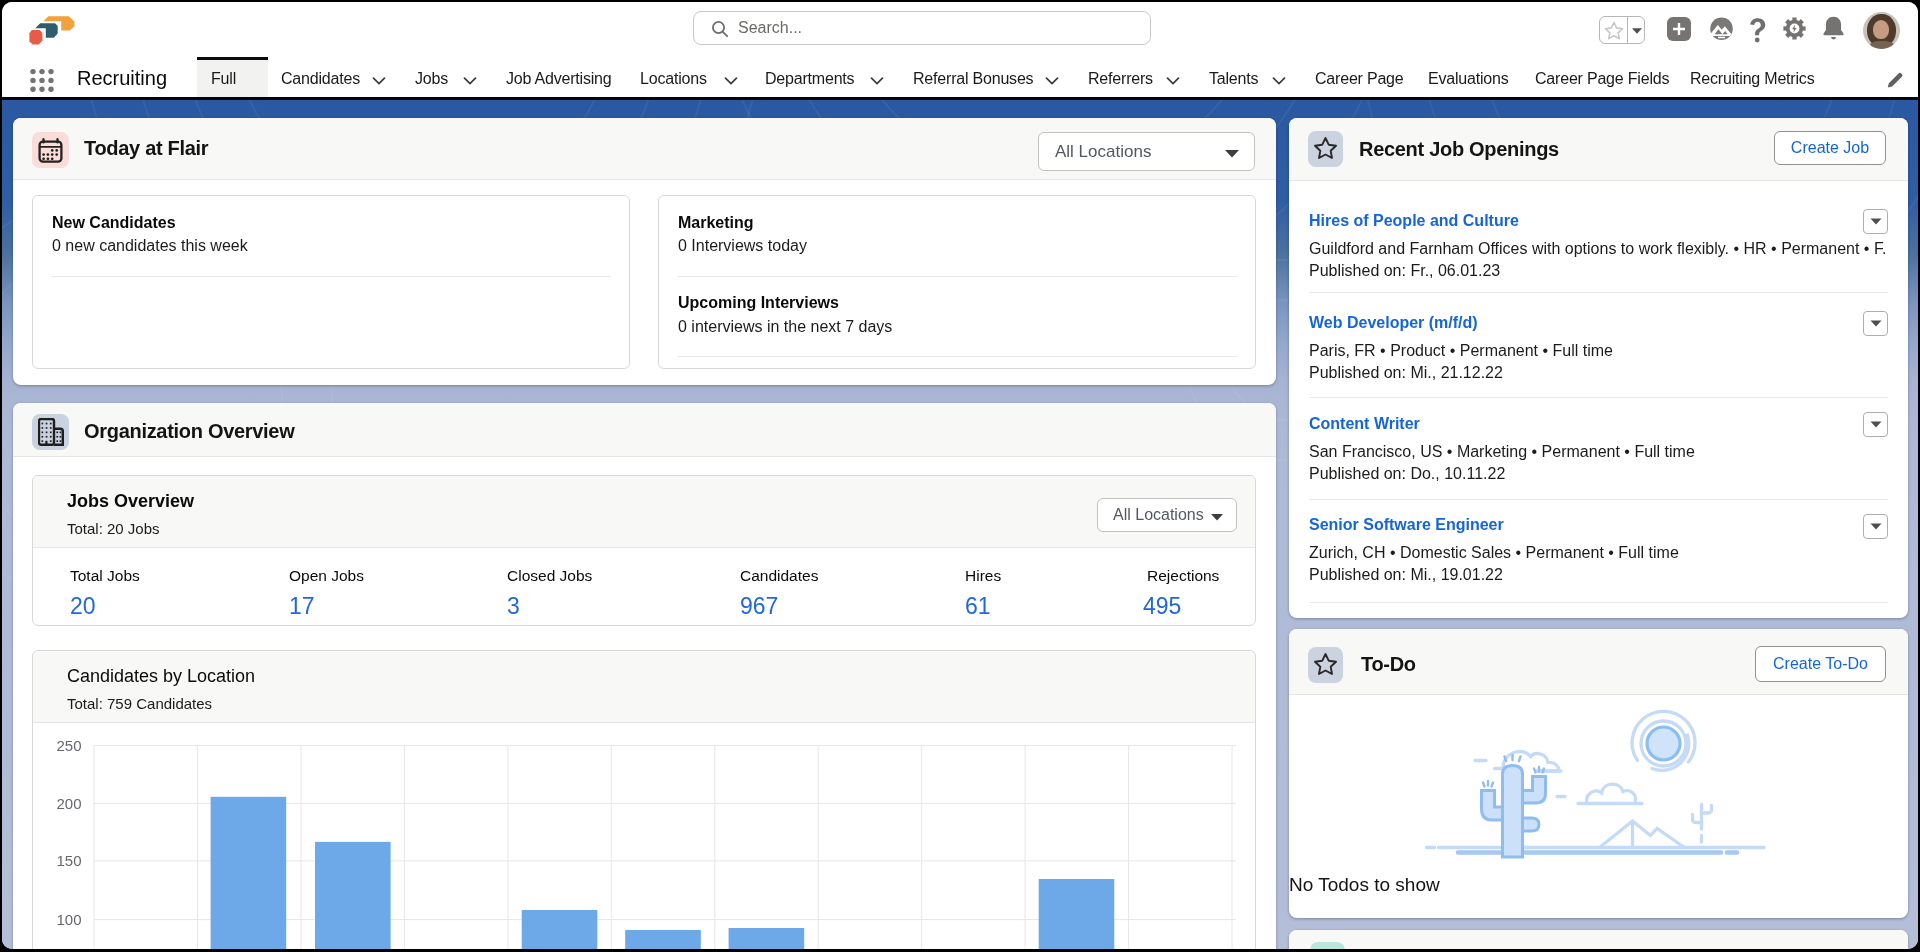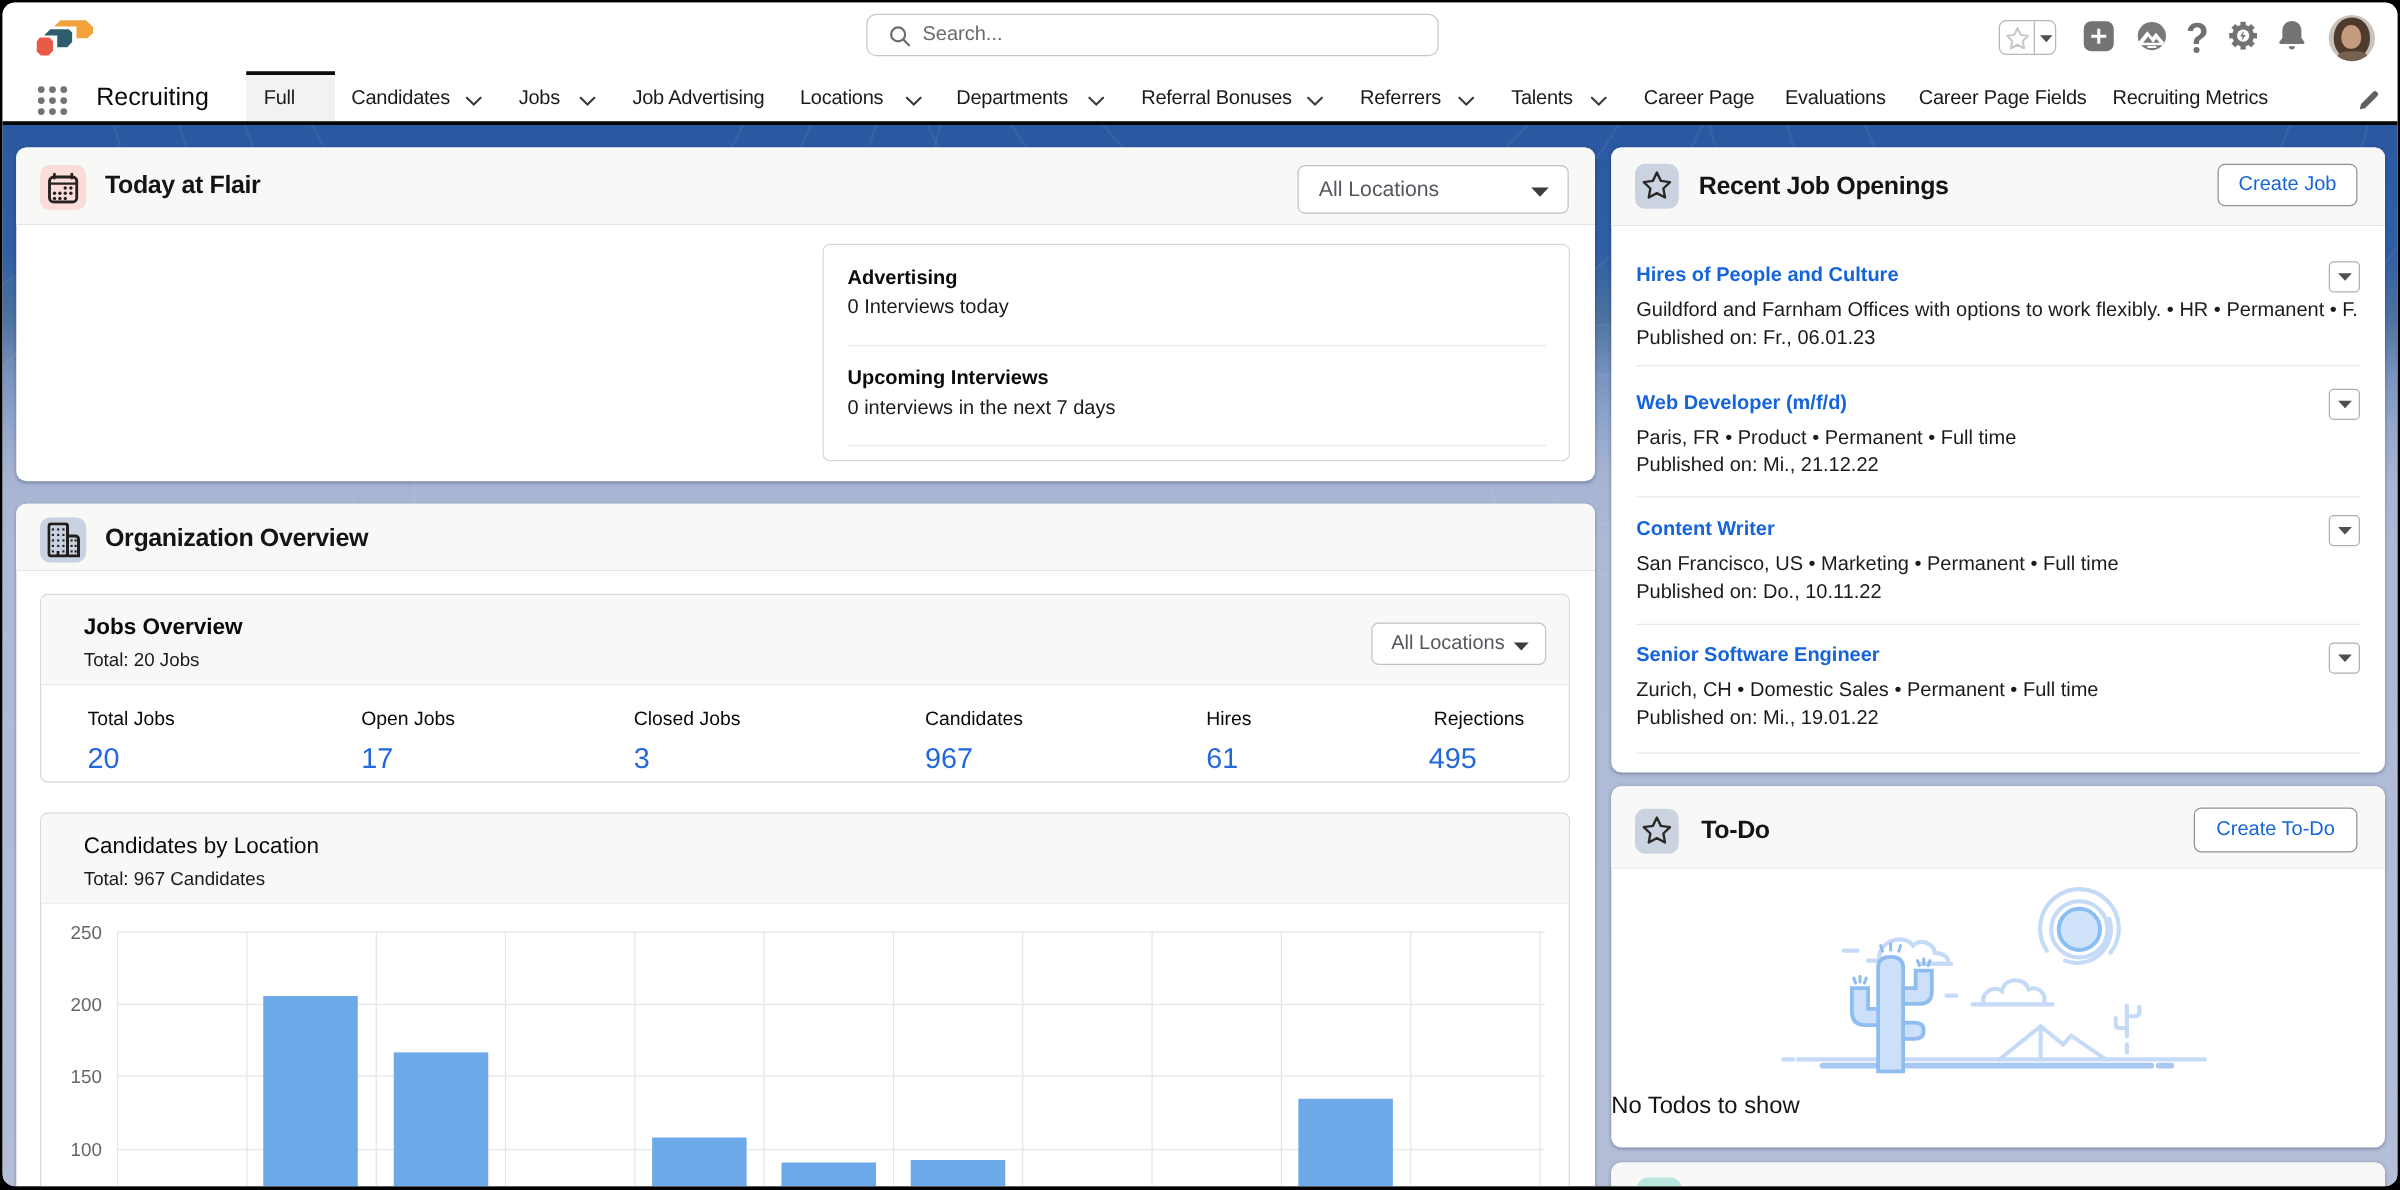"New Candidates" div.box { html: none -> <div> <div>New Candidates</div> <div>0 new candidates this week</div> <div></div> </div> }
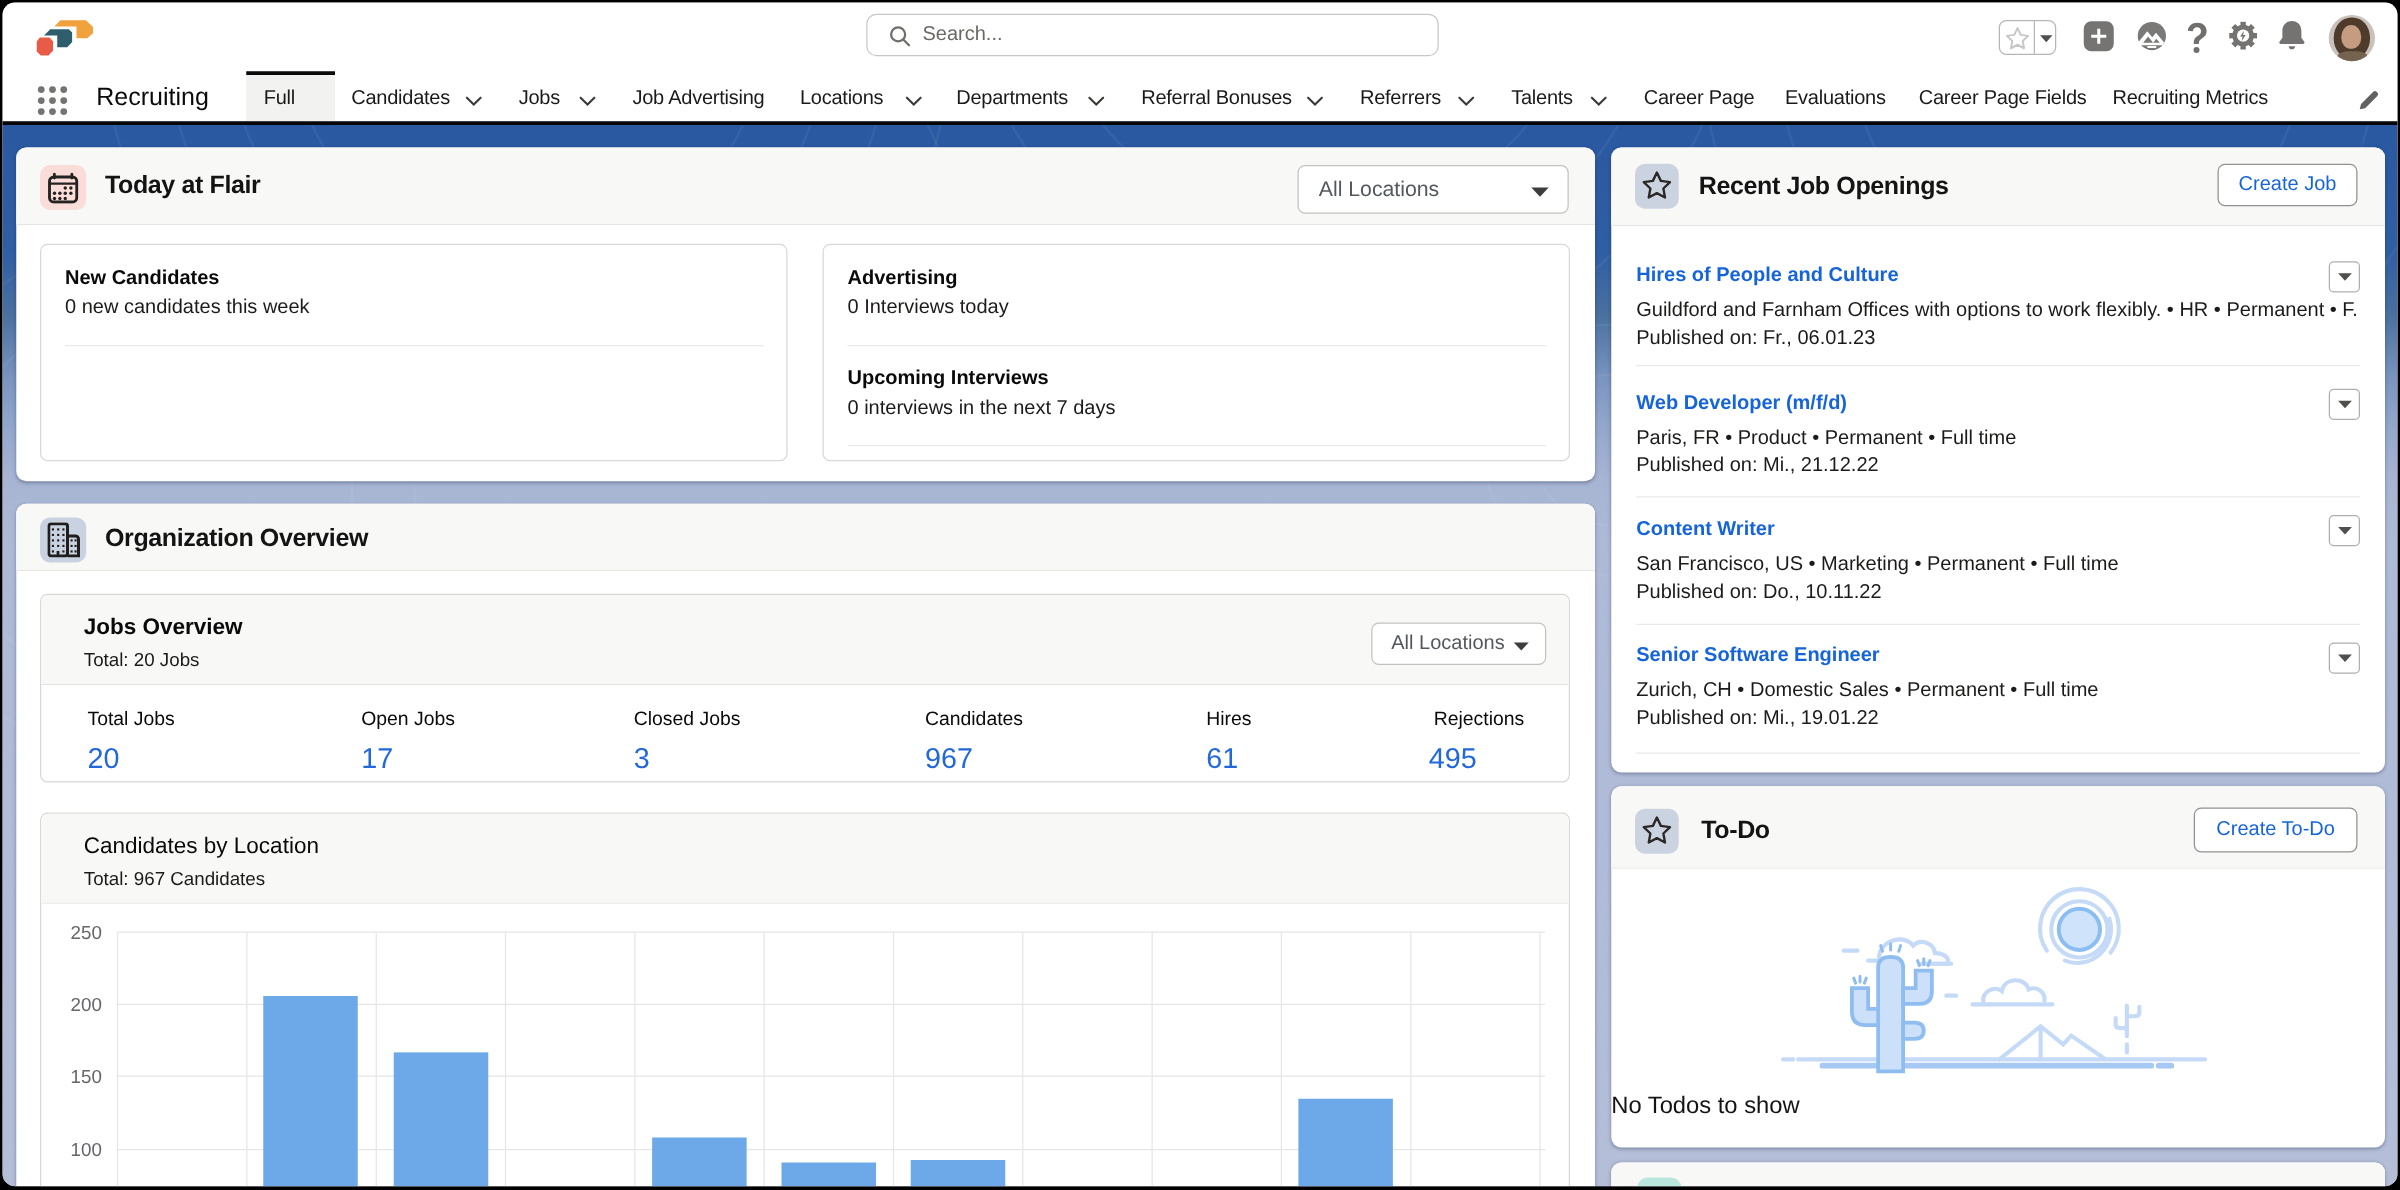"Advertising" div.b16 { text: Advertising -> Marketing }
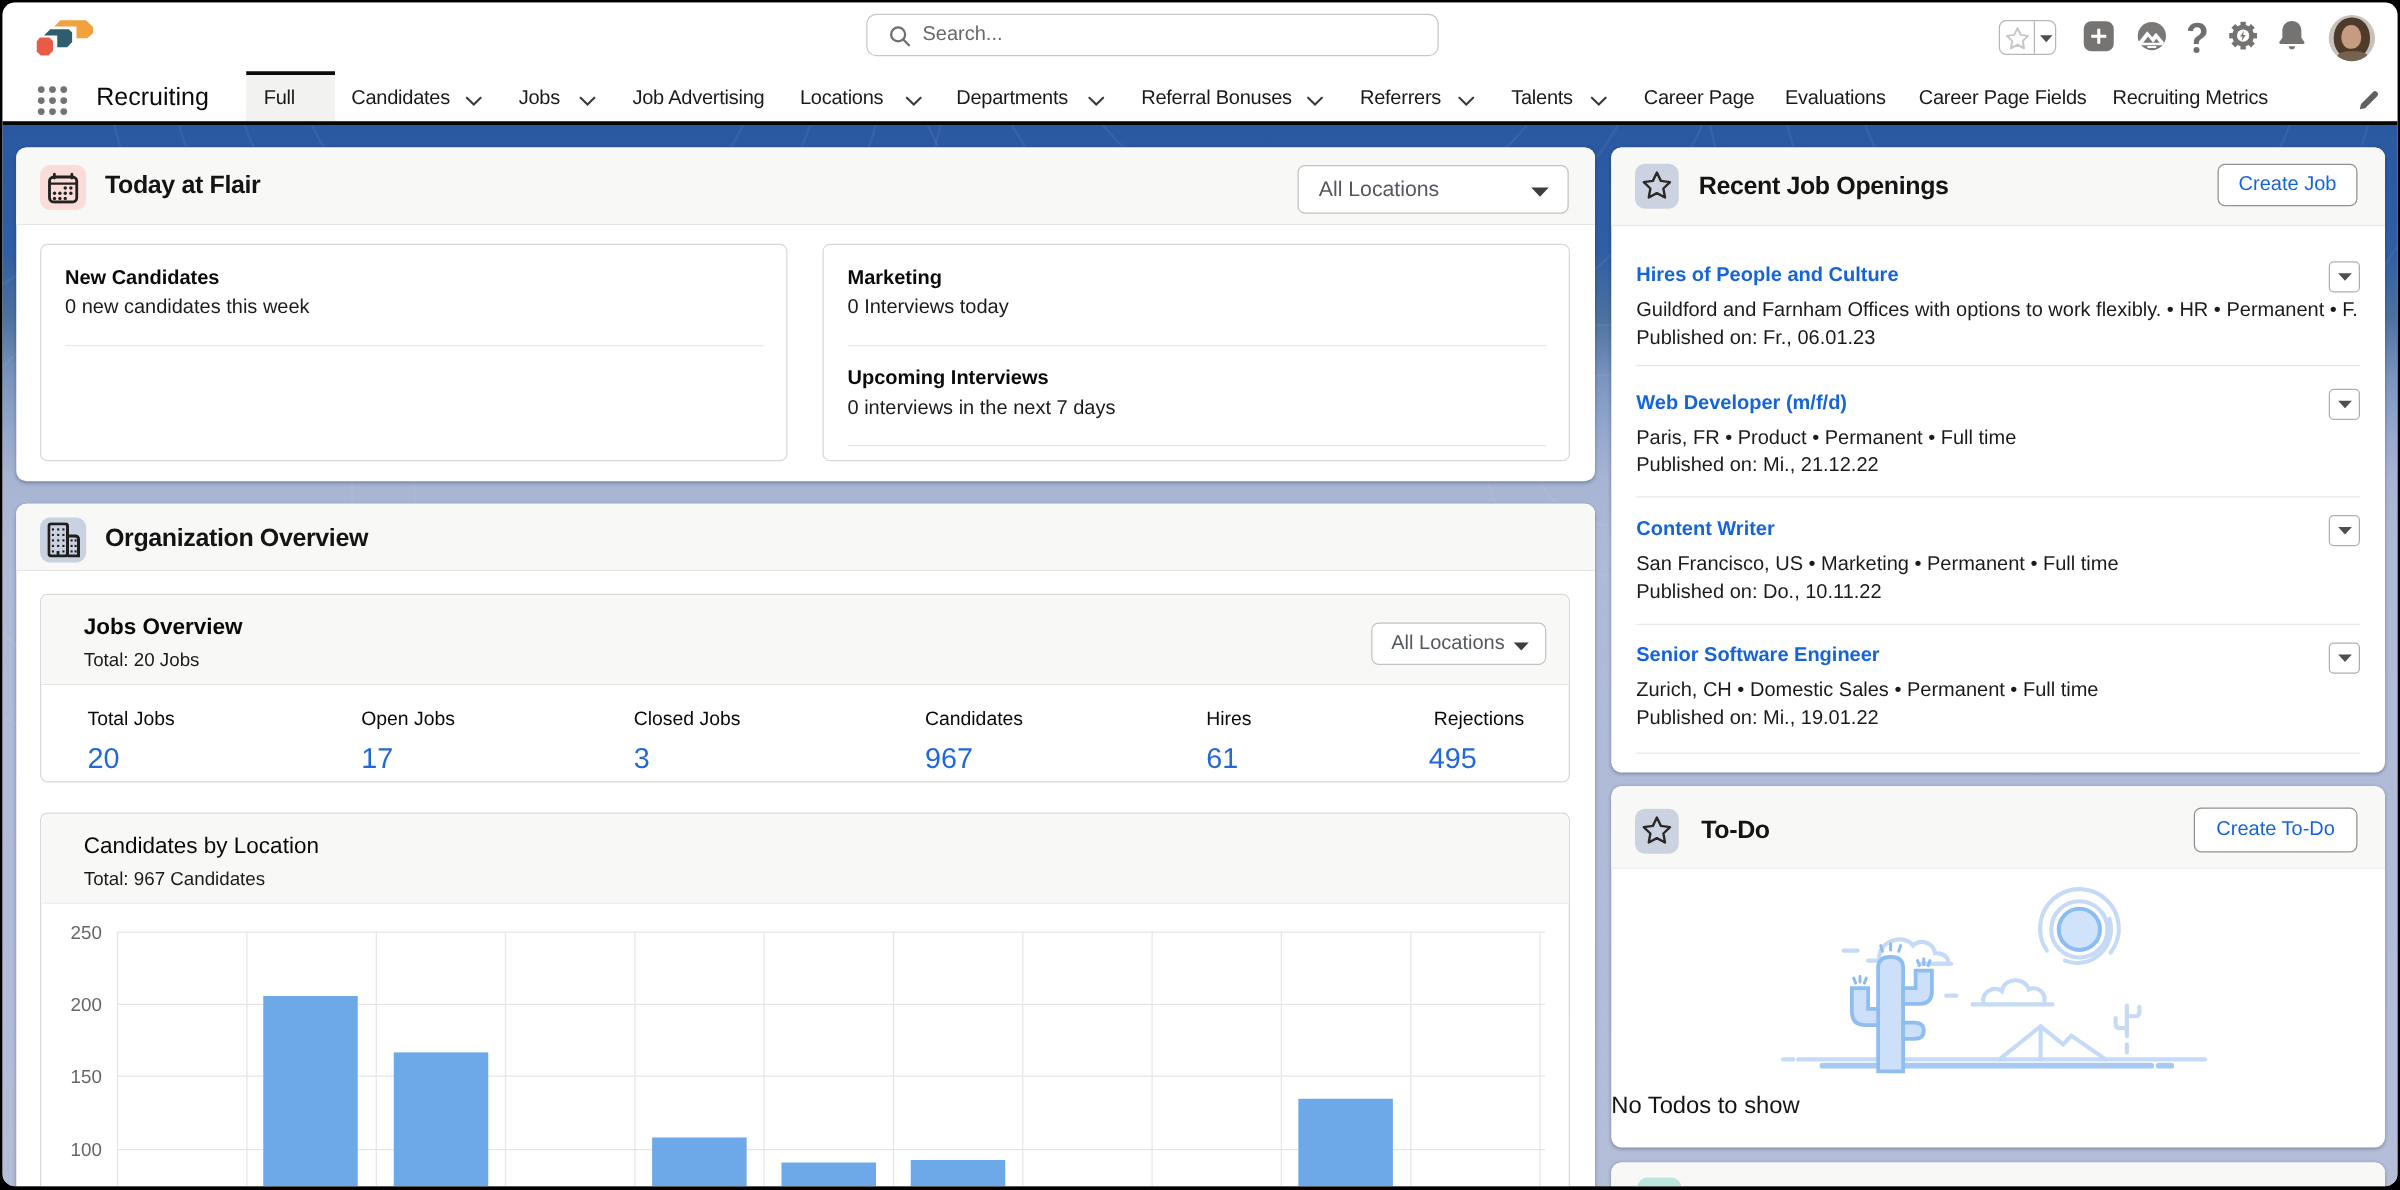"Total: 967 Candidates" div.abs { text: 967 -> 759 }
